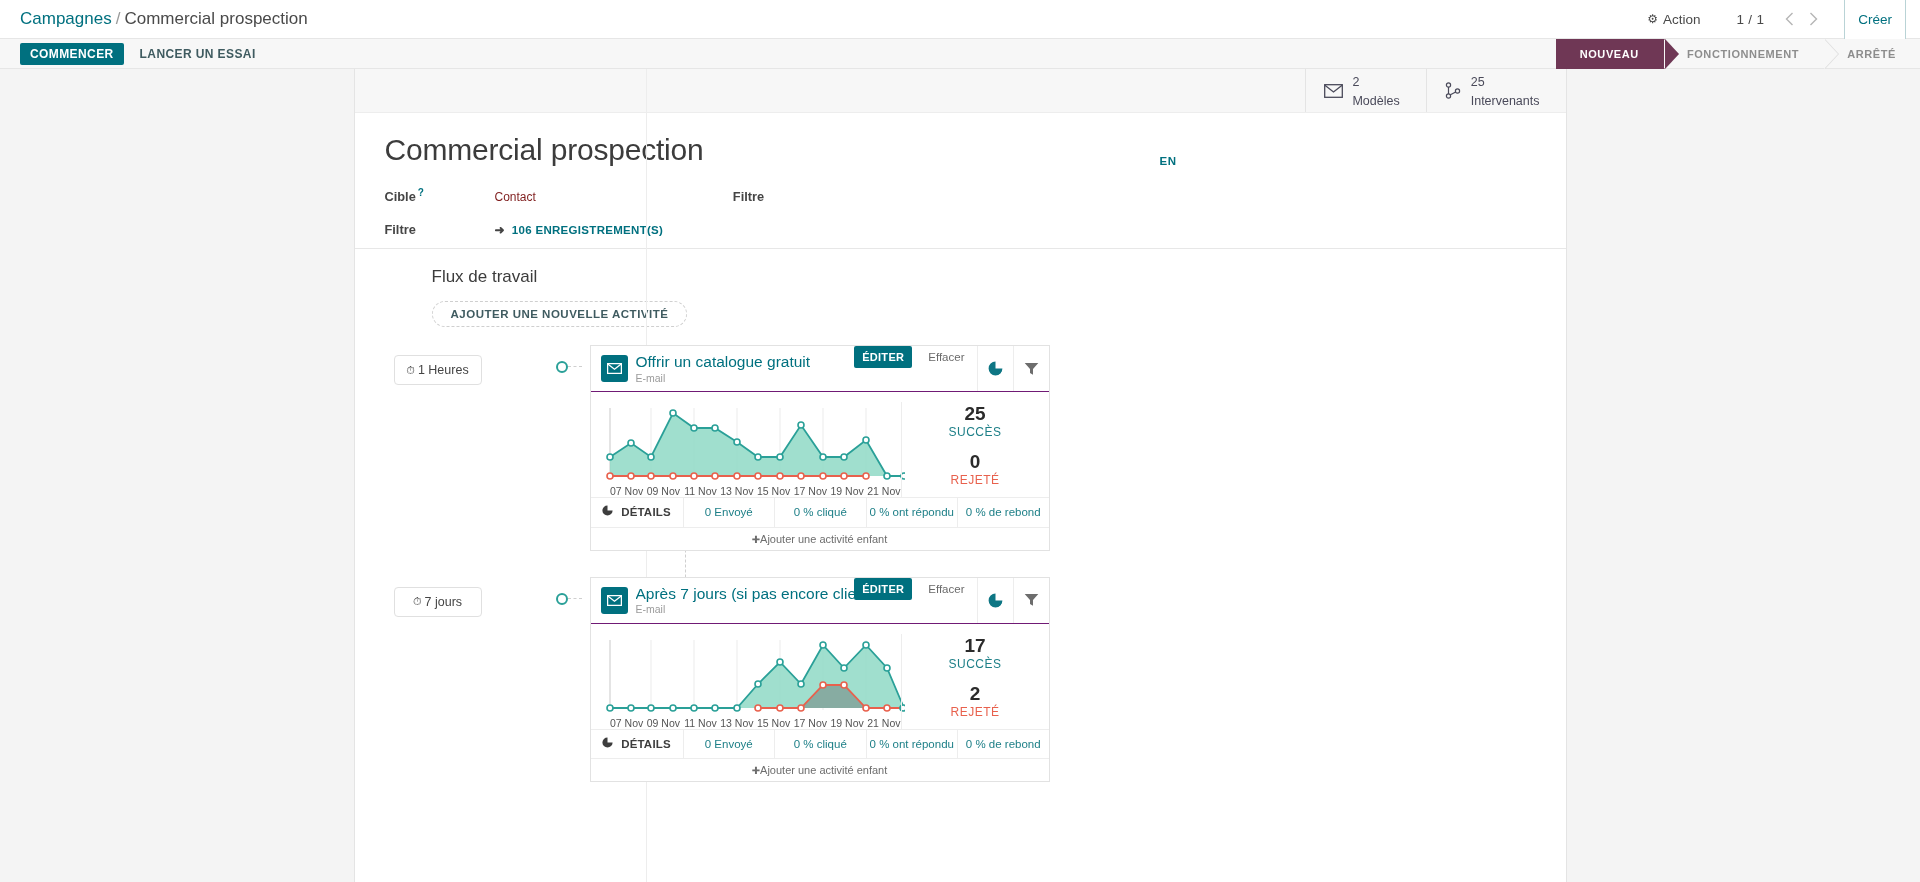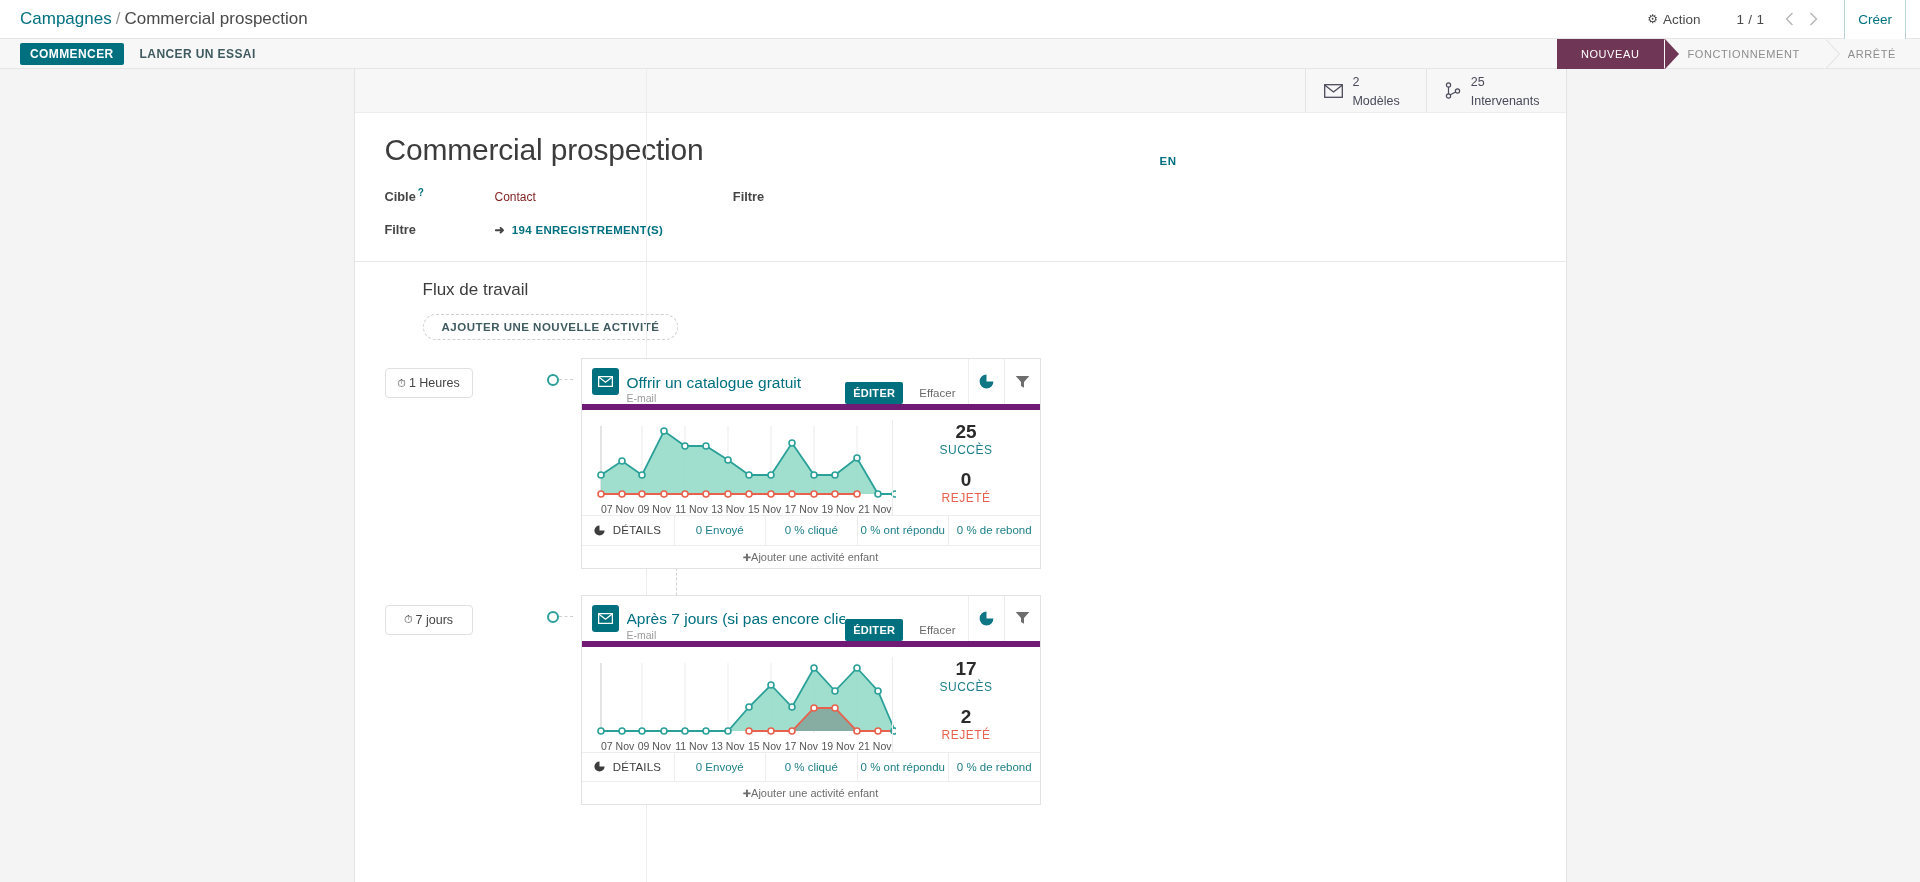"NOUVEAU" .status-step { font-weight: normal -> bold }
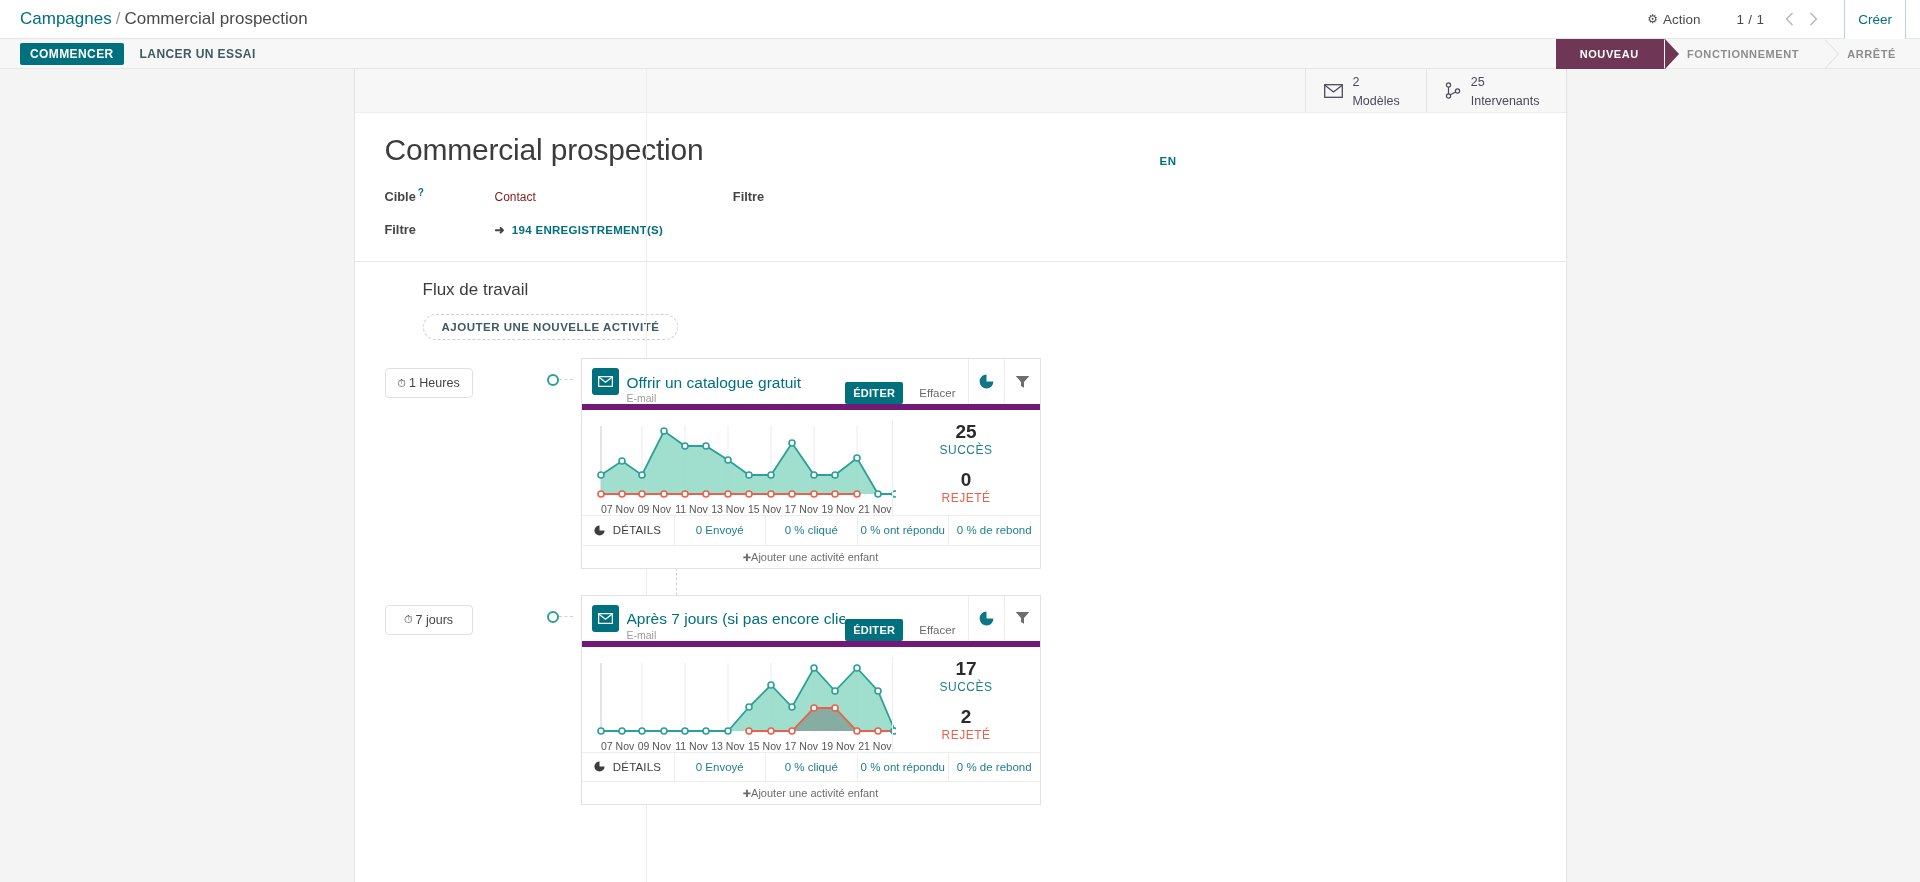"194 ENREGISTREMENT(S)" span { text: 194 -> 106 }
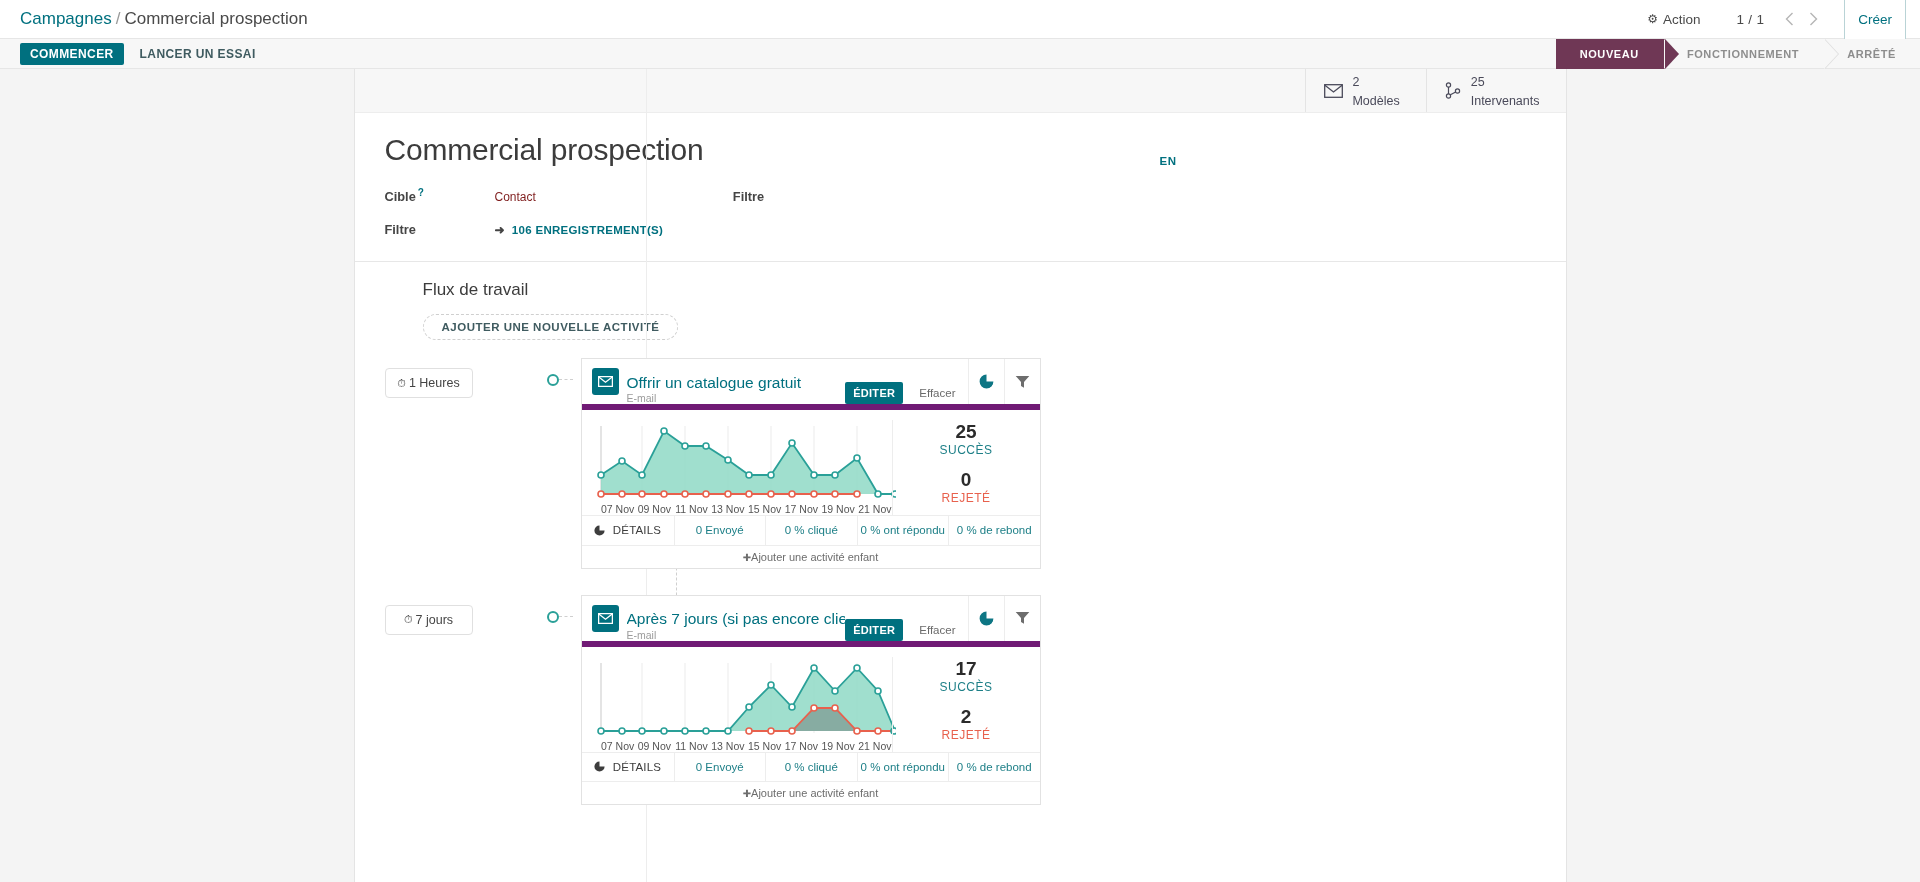"Flux de travail" .wf-section { margin-top: 24px -> 11px; padding: 18px 0 0 0 -> 18px 0 0 9px }
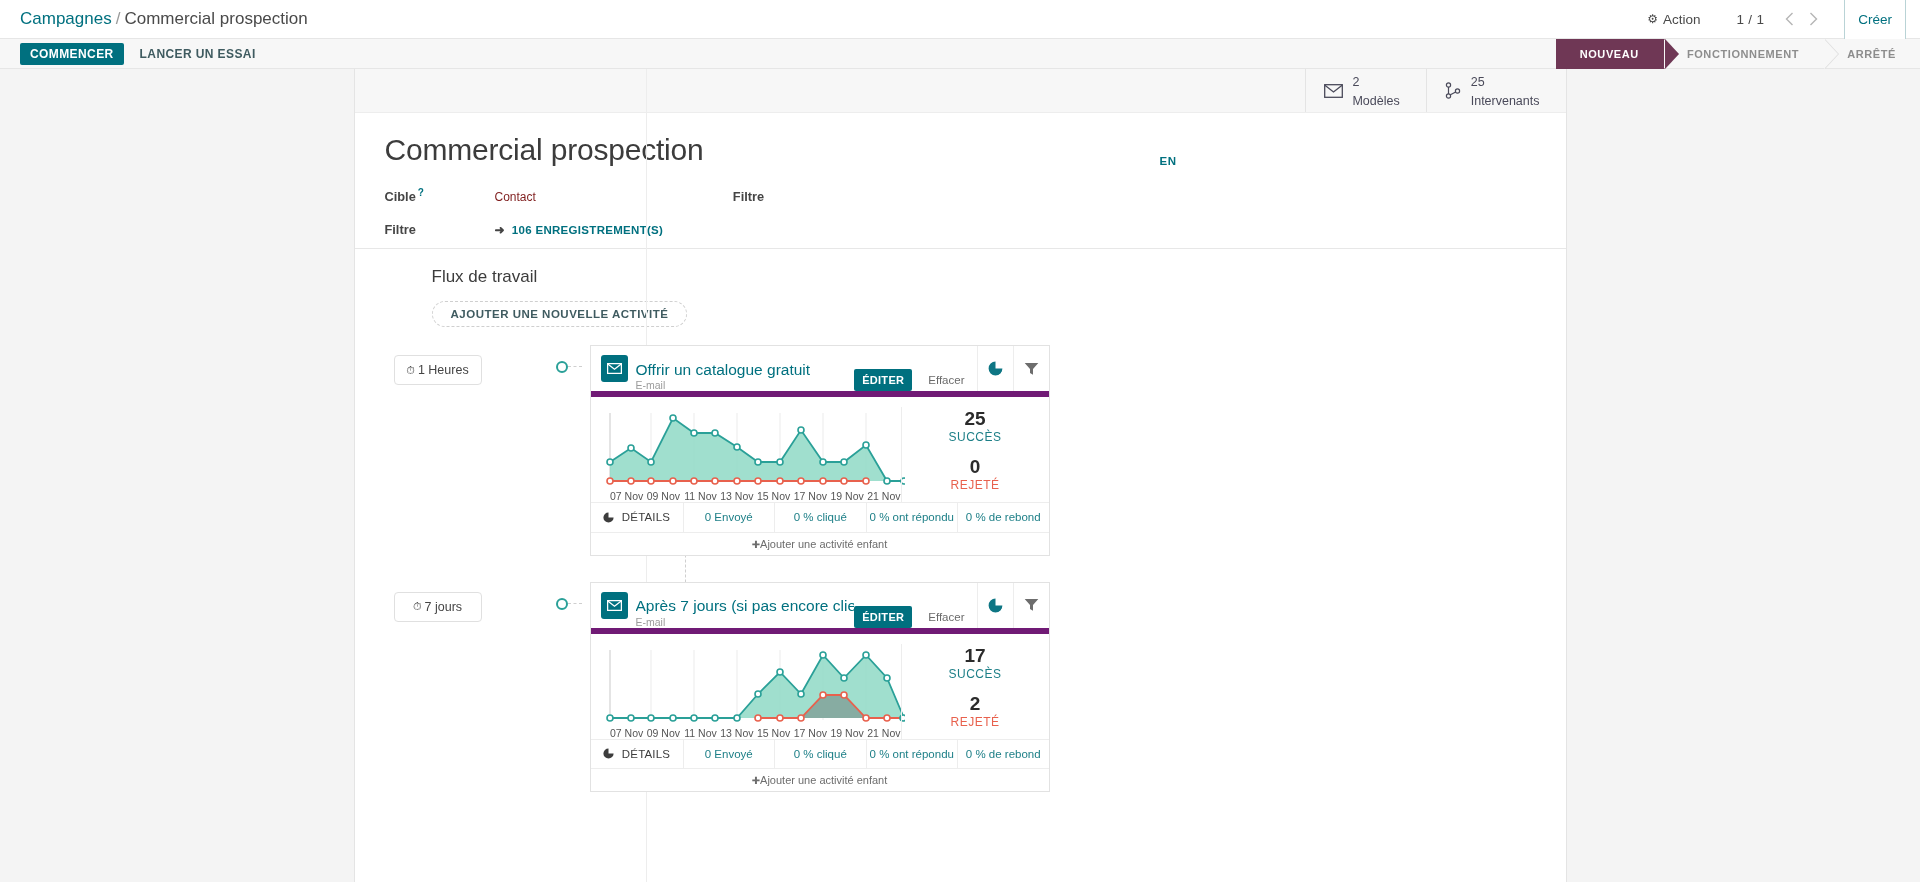"Offrir un catalogue gratuit" .card-head { align-items: flex-end -> flex-start; border-bottom: 6px solid #701a75 -> 1px solid #701a75 }
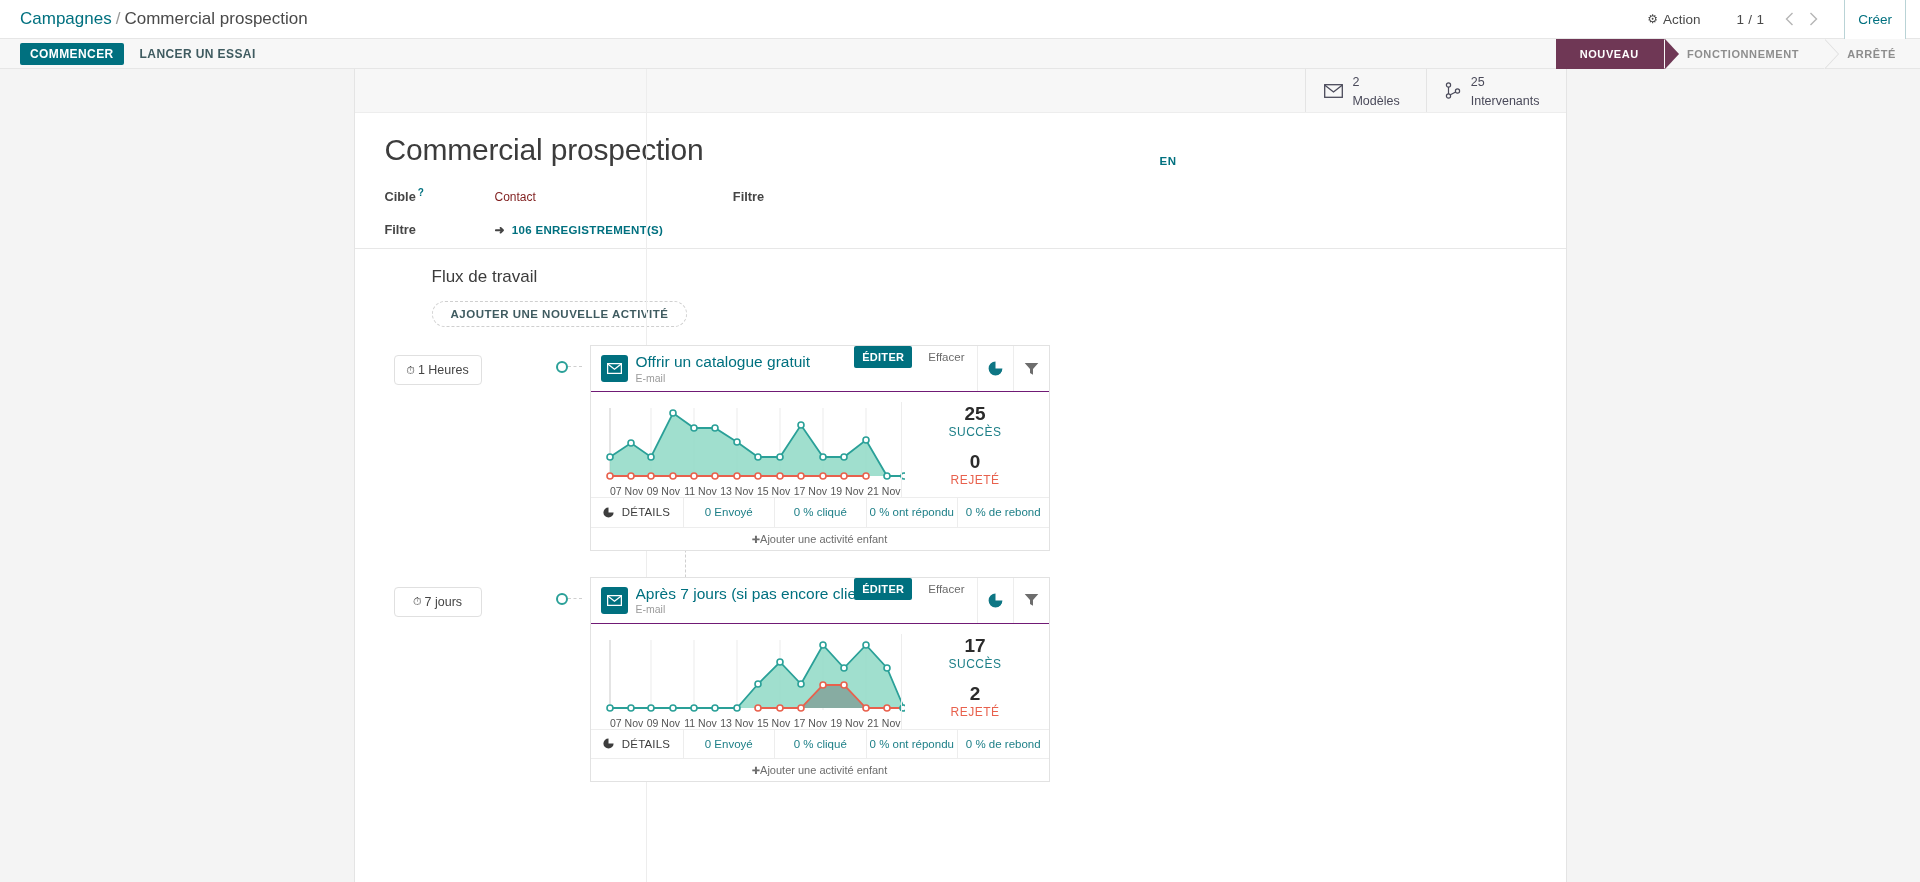"DÉTAILS" .metric.details { align-items: center -> flex-start; font-weight: normal -> bold }
